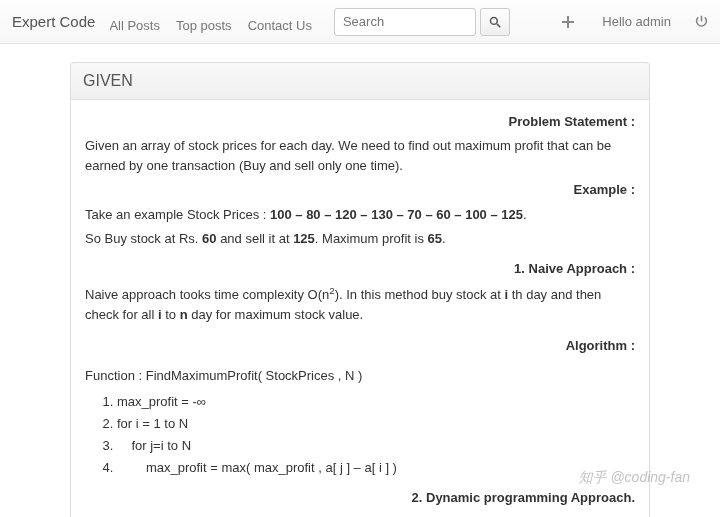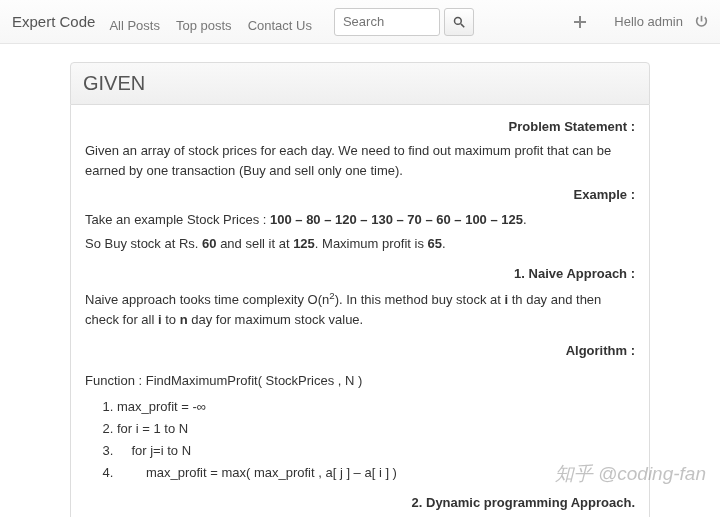"Search" .search-input { width: 106px -> 142px }
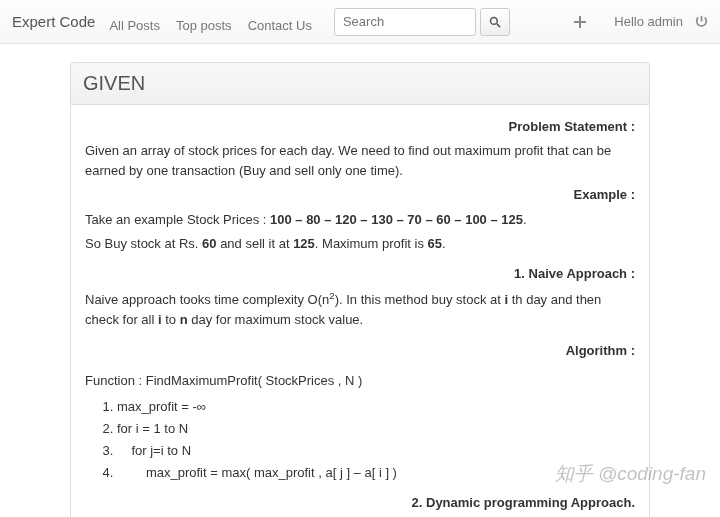"Hello admin" .hello { margin-right: 12px -> 24px }
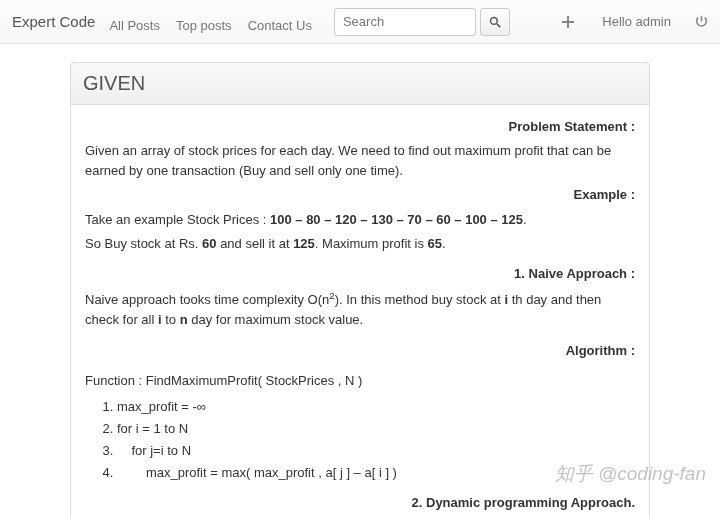"GIVEN" .panel-head { font-size: 20px -> 16px }
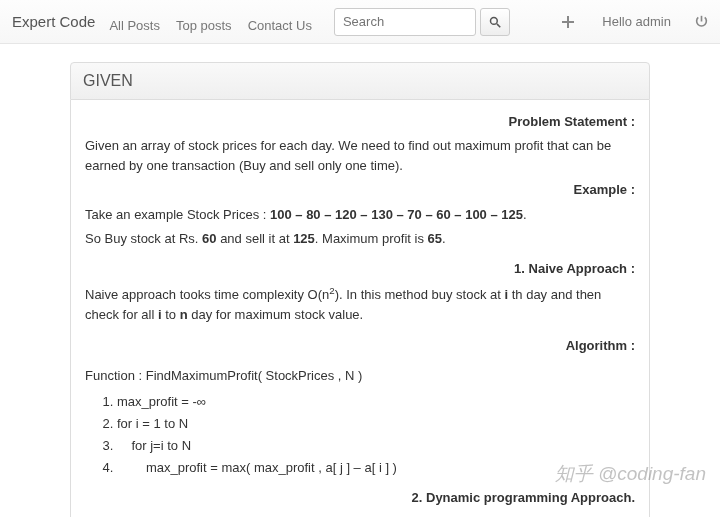"知乎 @coding-fan" .watermark { font-size: 19px -> 14px; right: 14px -> 30px }
